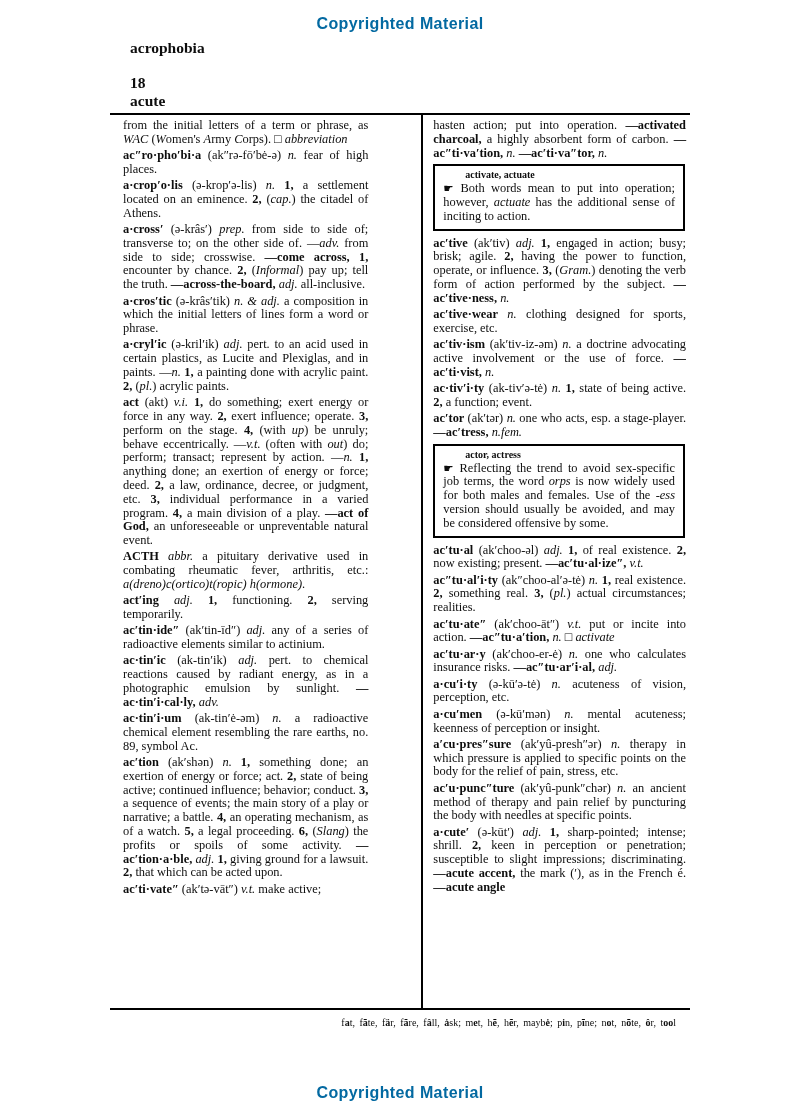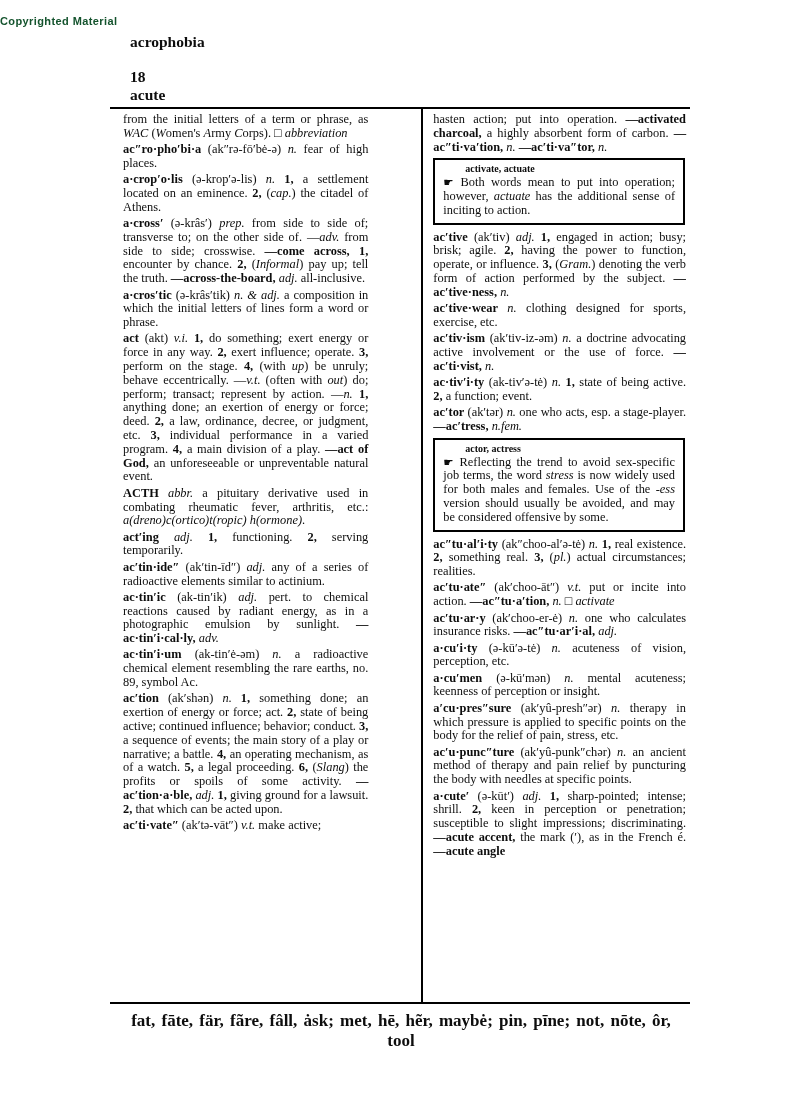"Copyrighted Material" .copyright { color: #14532d -> #0369a1; font-size: 11px -> 16px; text-align: left -> center }
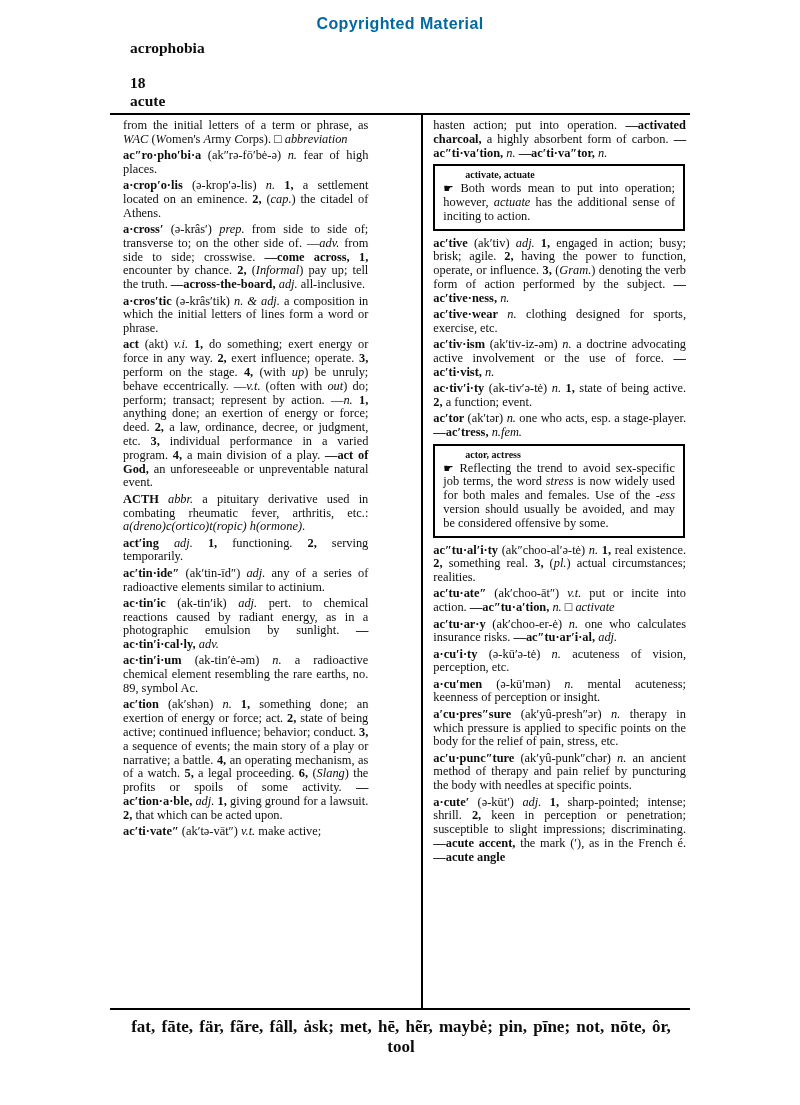"a·cryl′ic (ə-kril′ik) adj. pert. to" div.entry { html: none -> <div><b>a·cryl′ic </b>(ə-kril′ik) <i>adj.</i> pert. to an acid used in certain plastics, as Lucite and Plexiglas, and in paints. —<i>n. </i><b>1, </b>a painting done with acrylic paint. <b>2, </b>(<i>pl.</i>) acrylic paints.</div> }
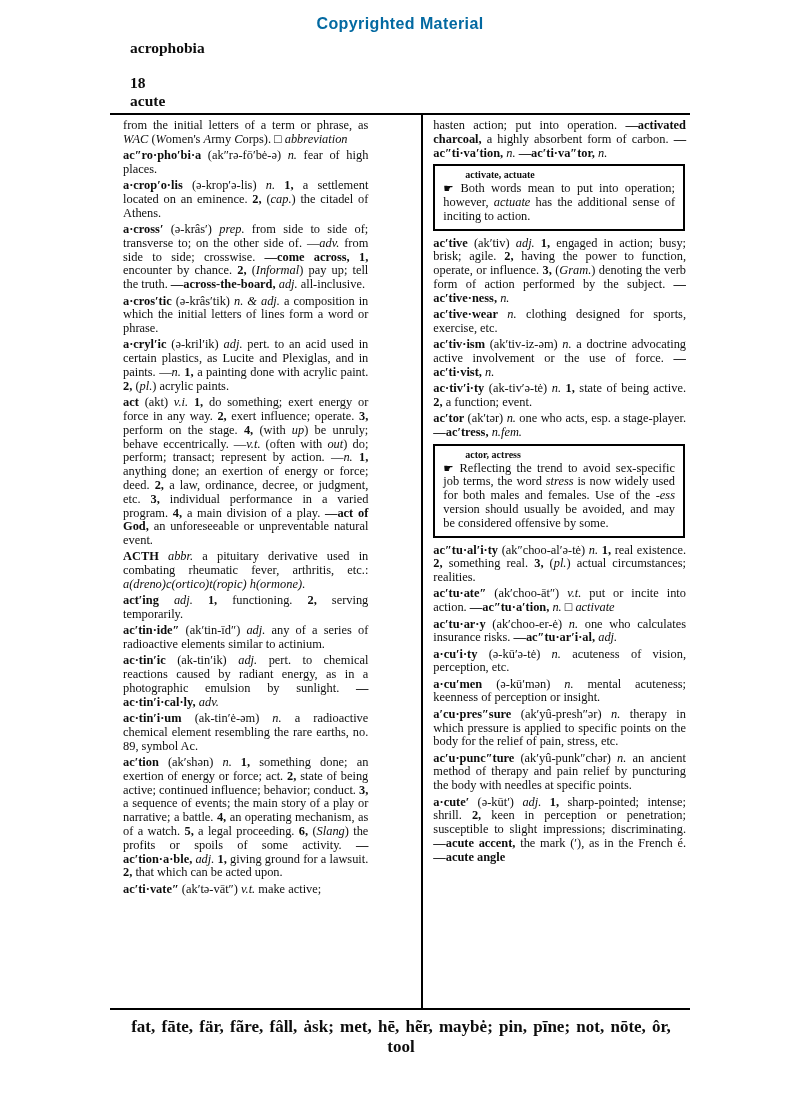"stress" i { text: stress -> orps }
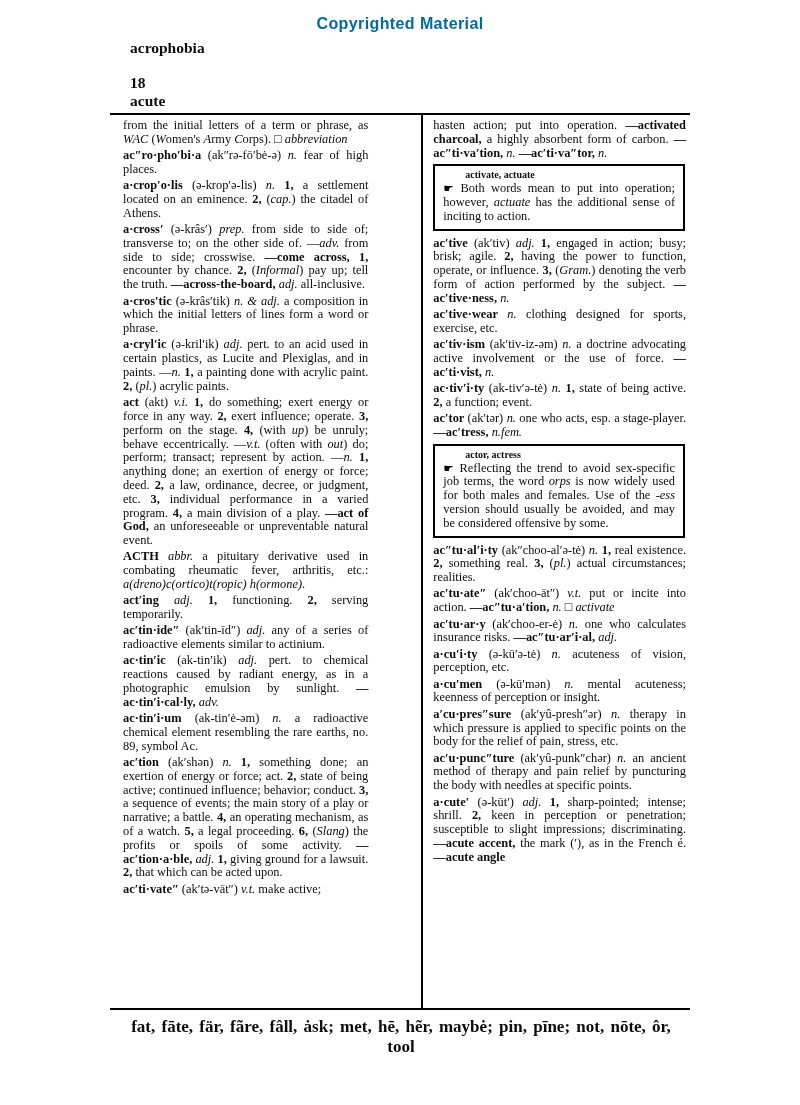"ac′tu·al (ak′choo-əl) adj. 1, of" div.entry { html: none -> <div><b>ac′tu·al </b>(ak′choo-əl) <i>adj. </i><b>1, </b>of real existence. <b>2, </b>now existing; present. <b>—ac′tu·al·ize″, </b><i>v.t.</i></div> }
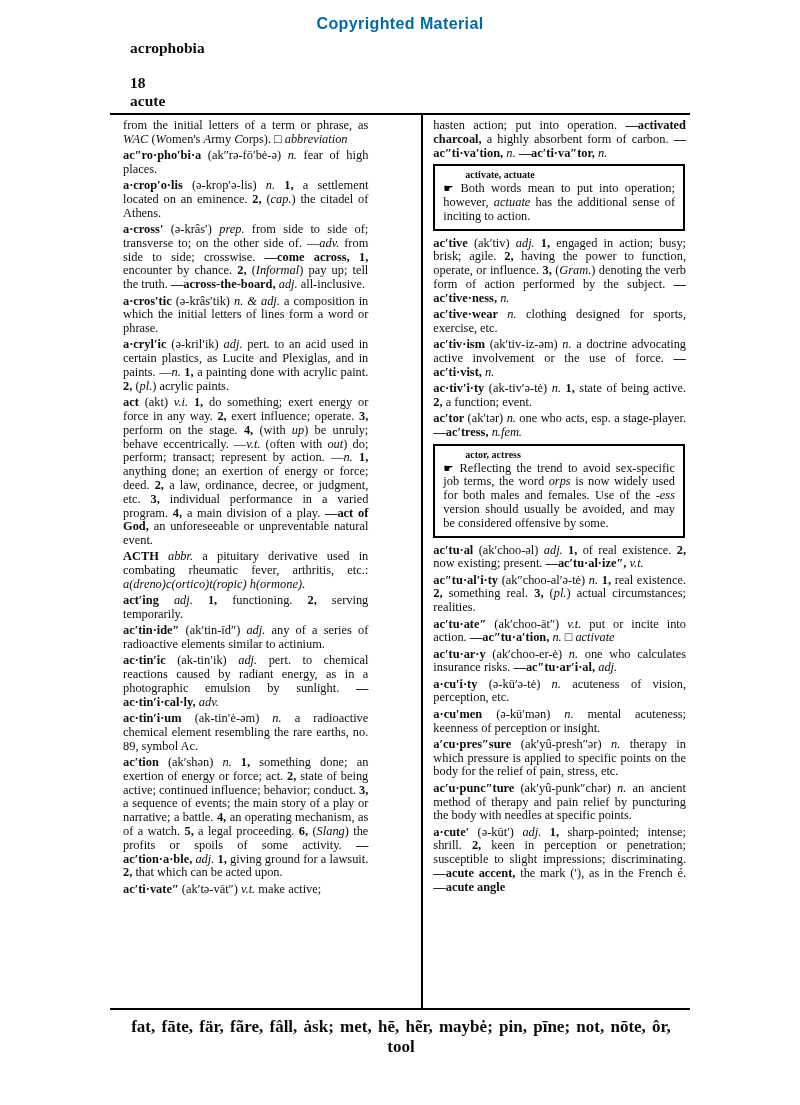"fat, fāte, fär, fãre, fâll," .pron { font-size: 17px -> 10px; font-weight: bold -> none; text-align: center -> right }
